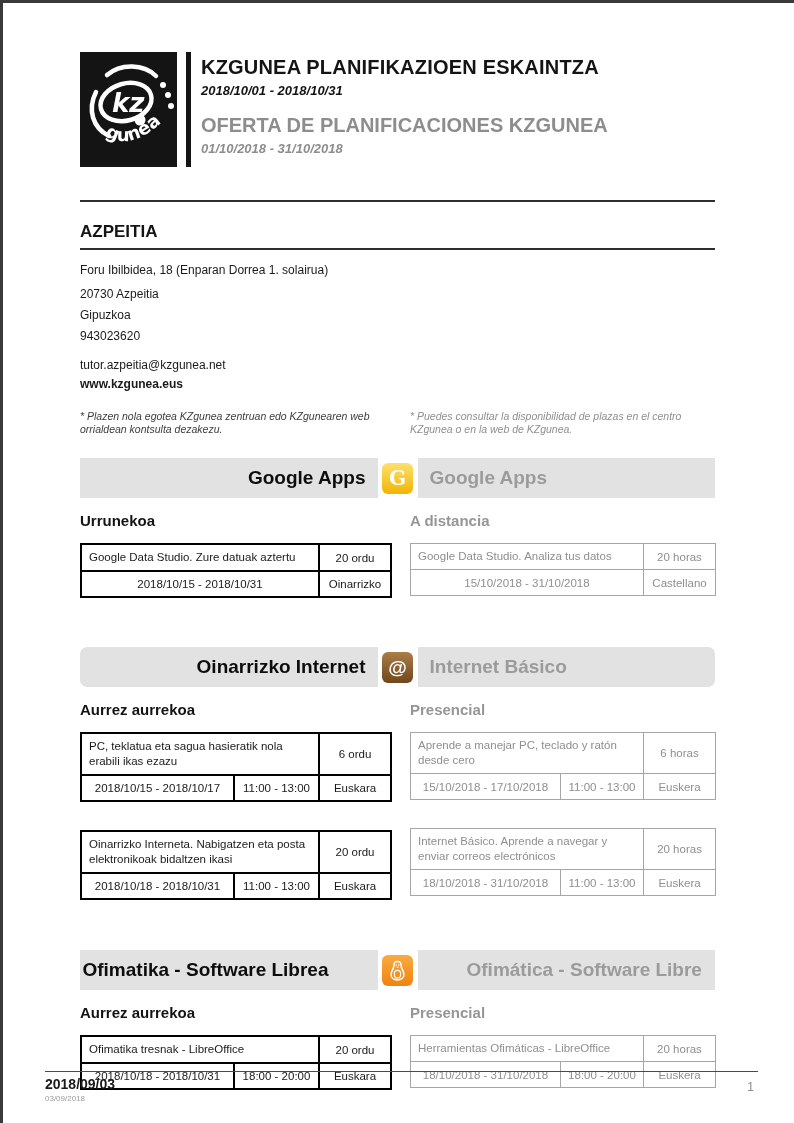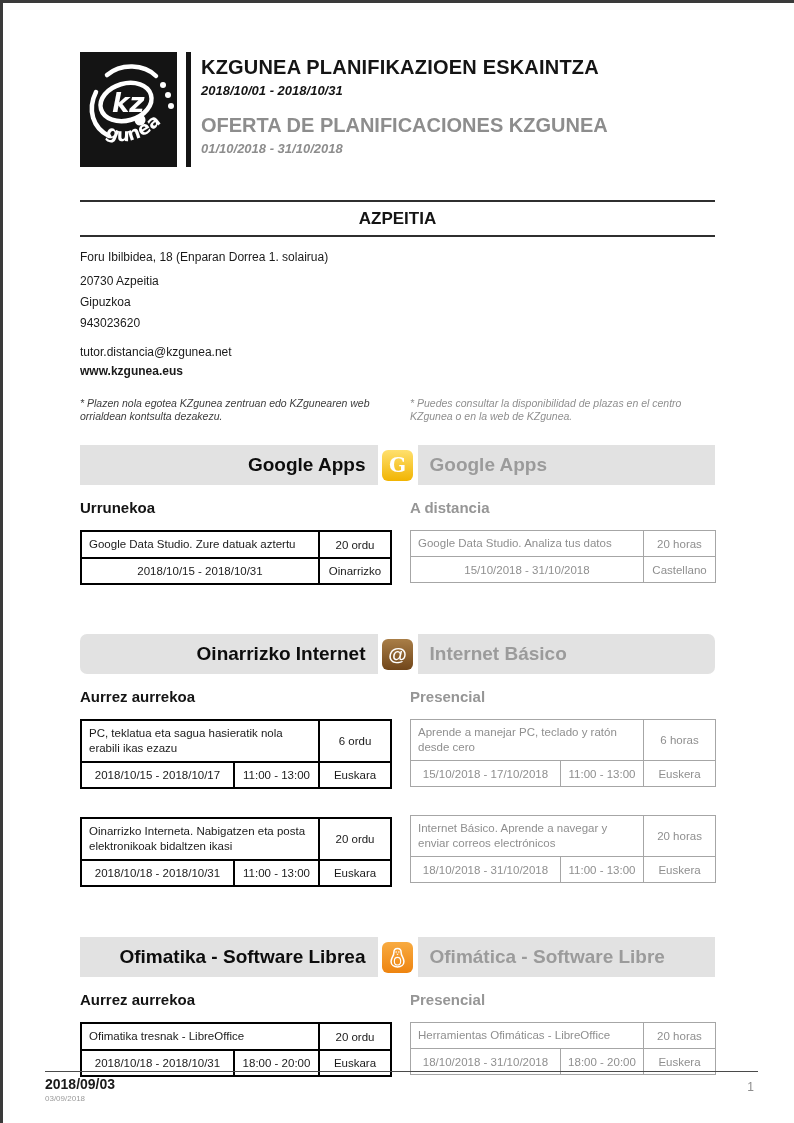"AZPEITIA" .center-name { padding: 7px 0 6px 0 -> 20px 0 6px 0; text-align: center -> none }
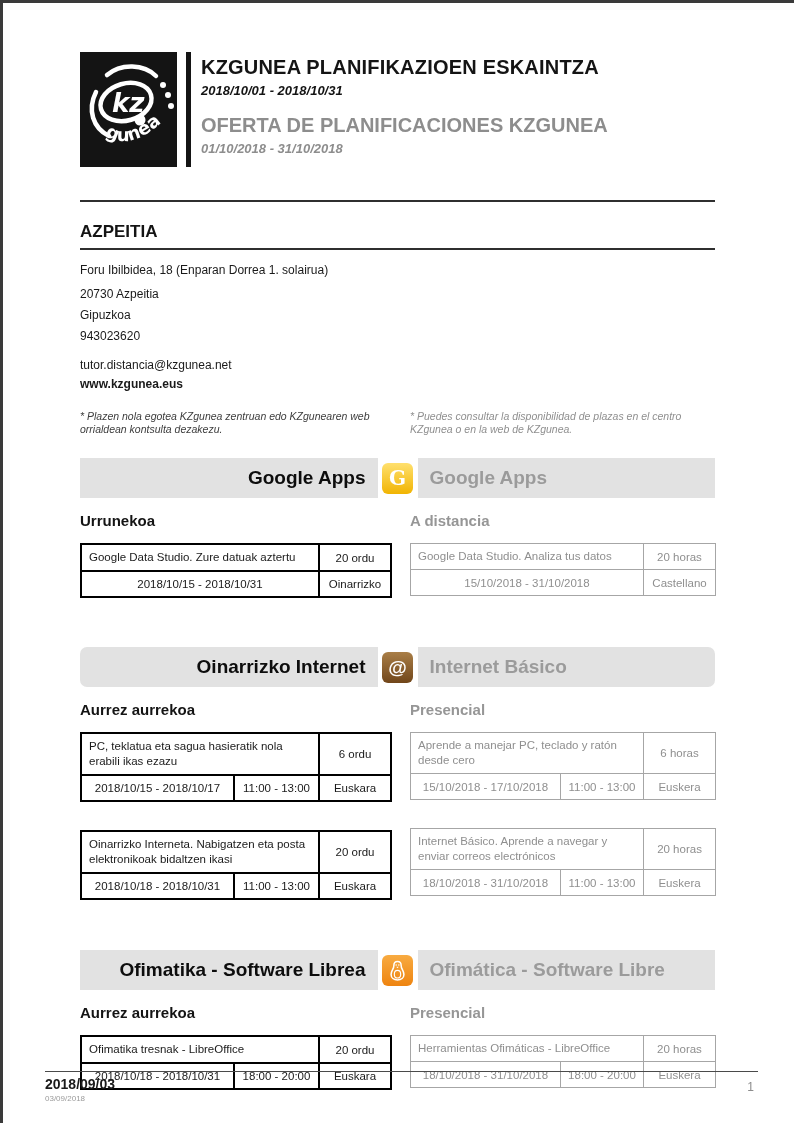"tutor.distancia@kzgunea.net" p.email { text: tutor.distancia@kzgunea.net -> tutor.azpeitia@kzgunea.net }
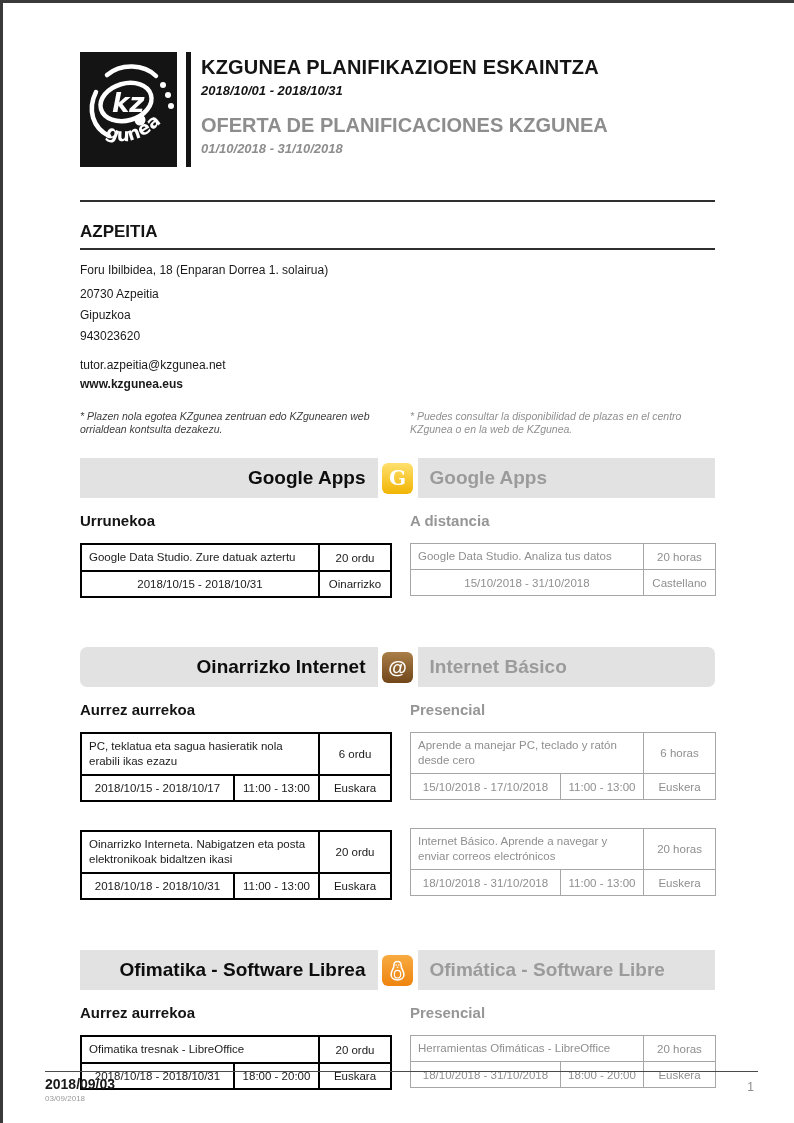"Ofimatika - Software Librea" div.section-bar { gap: none -> 37px }
